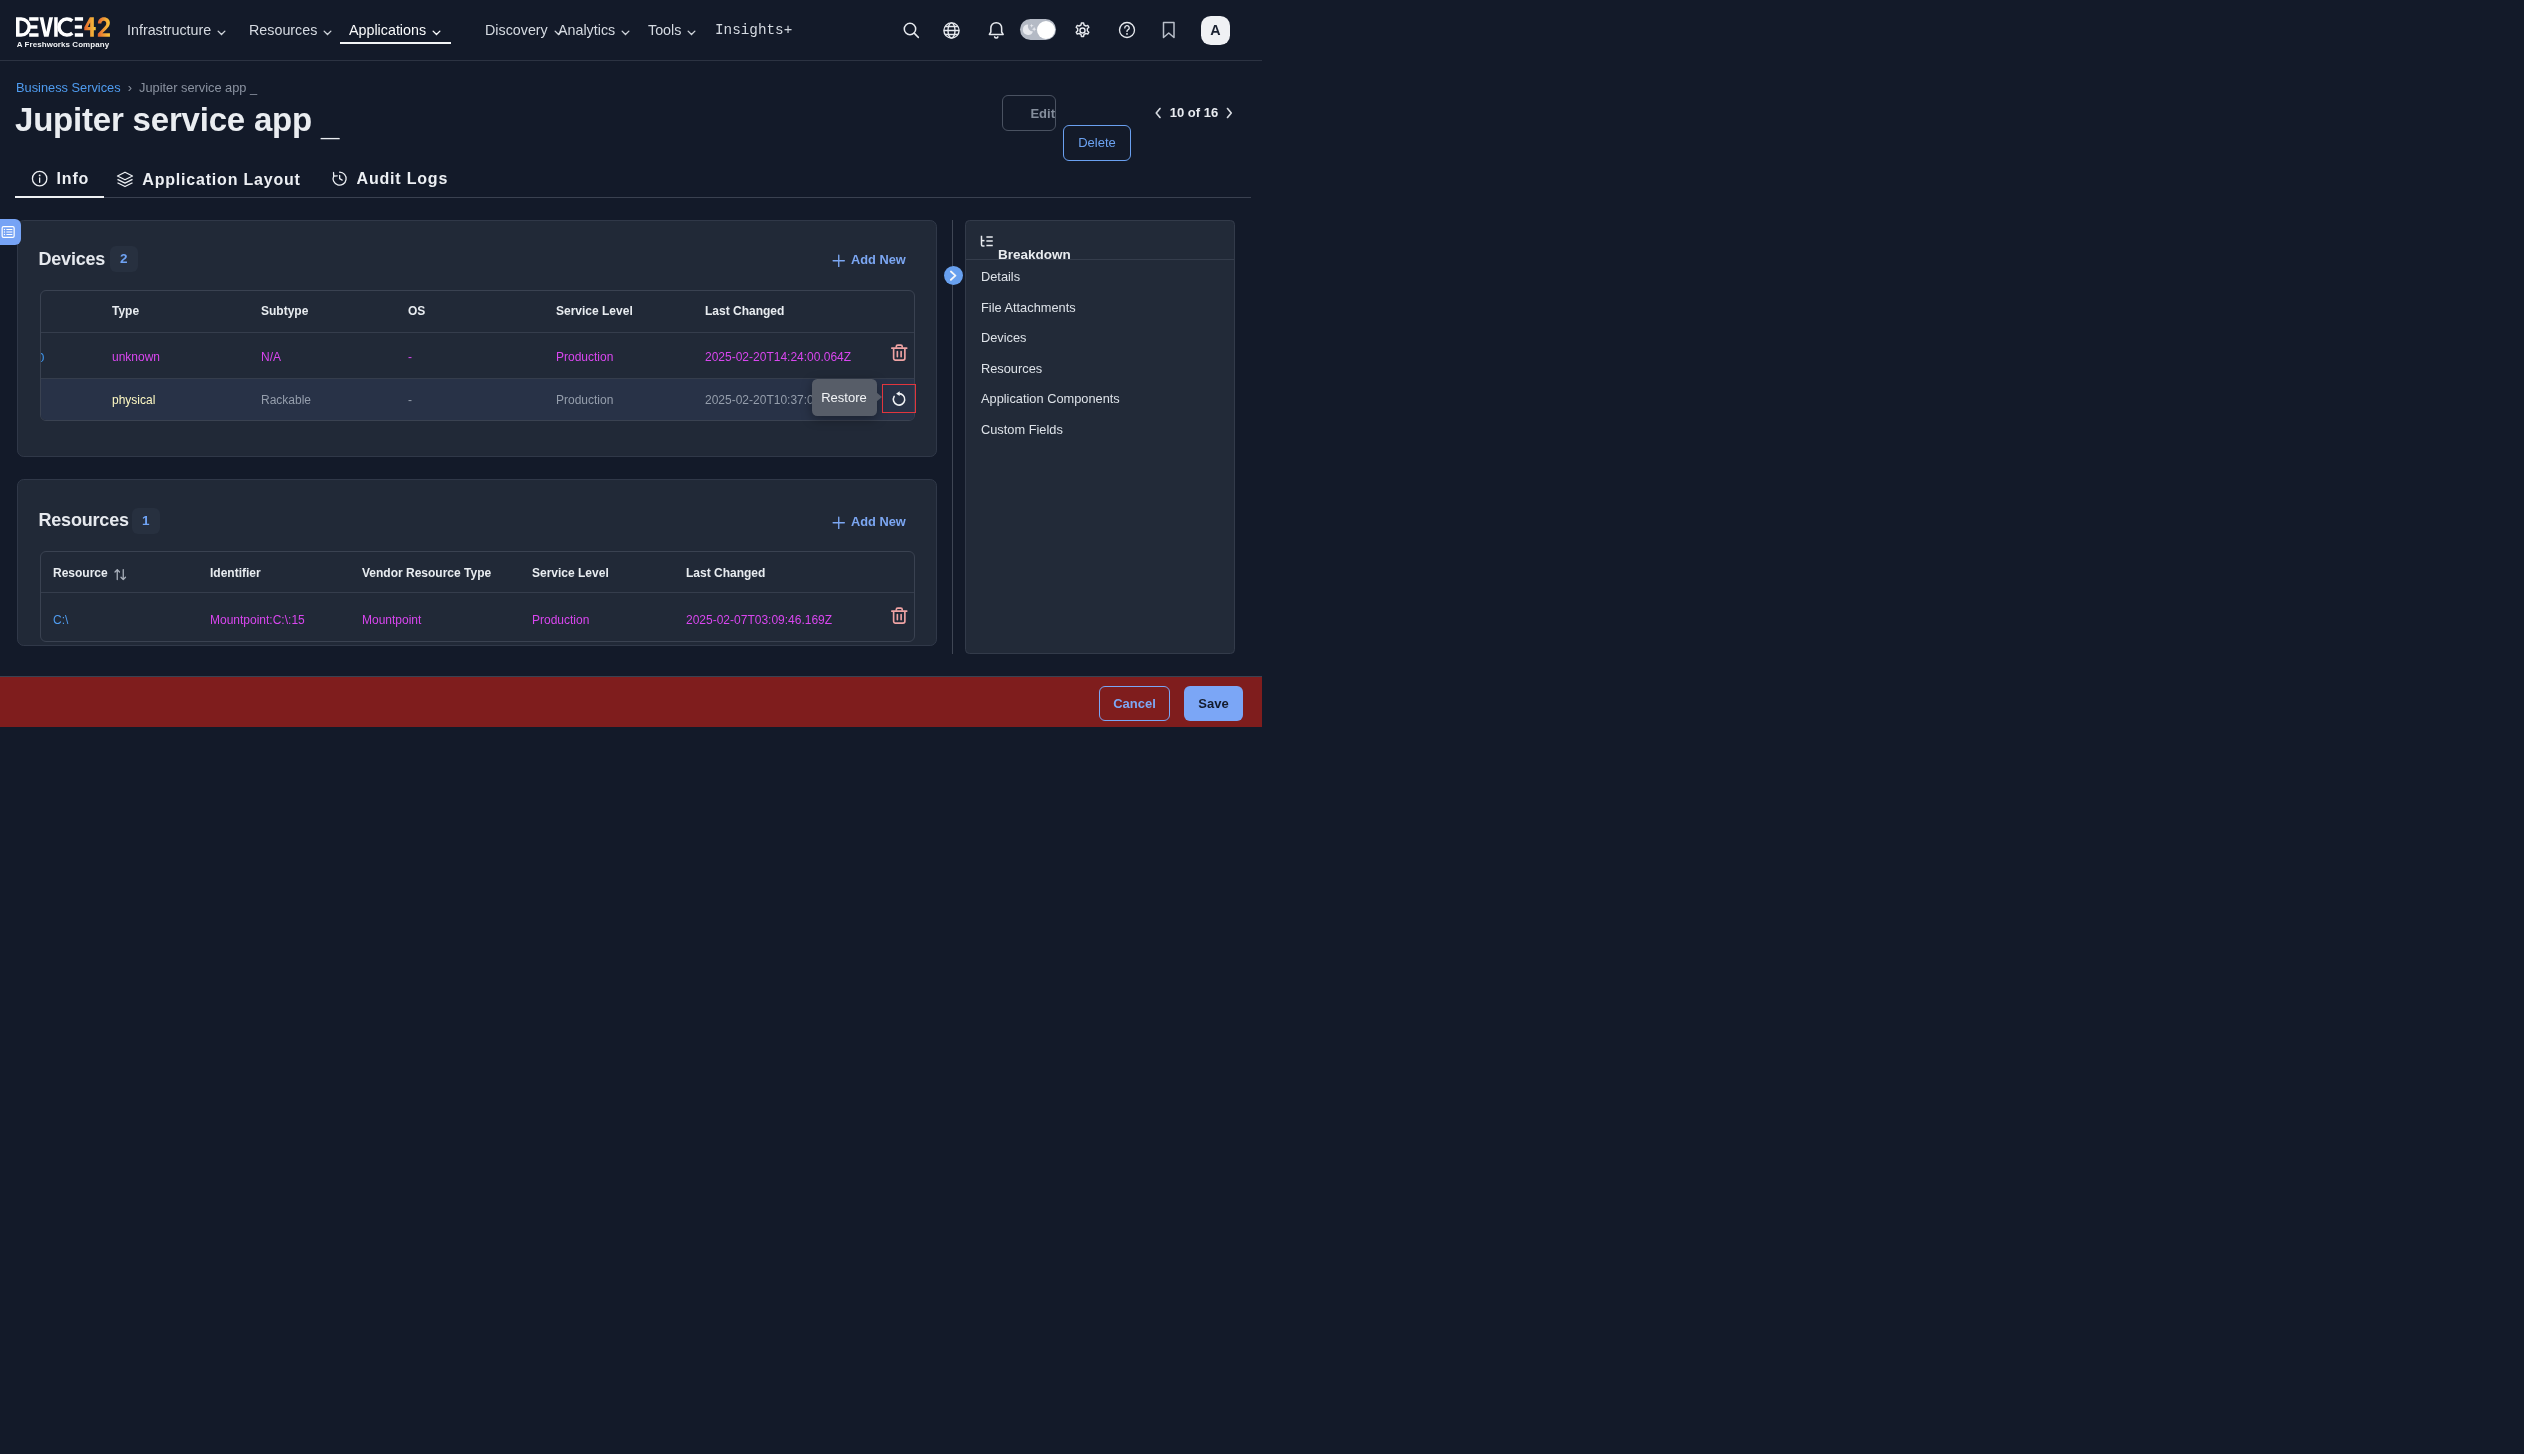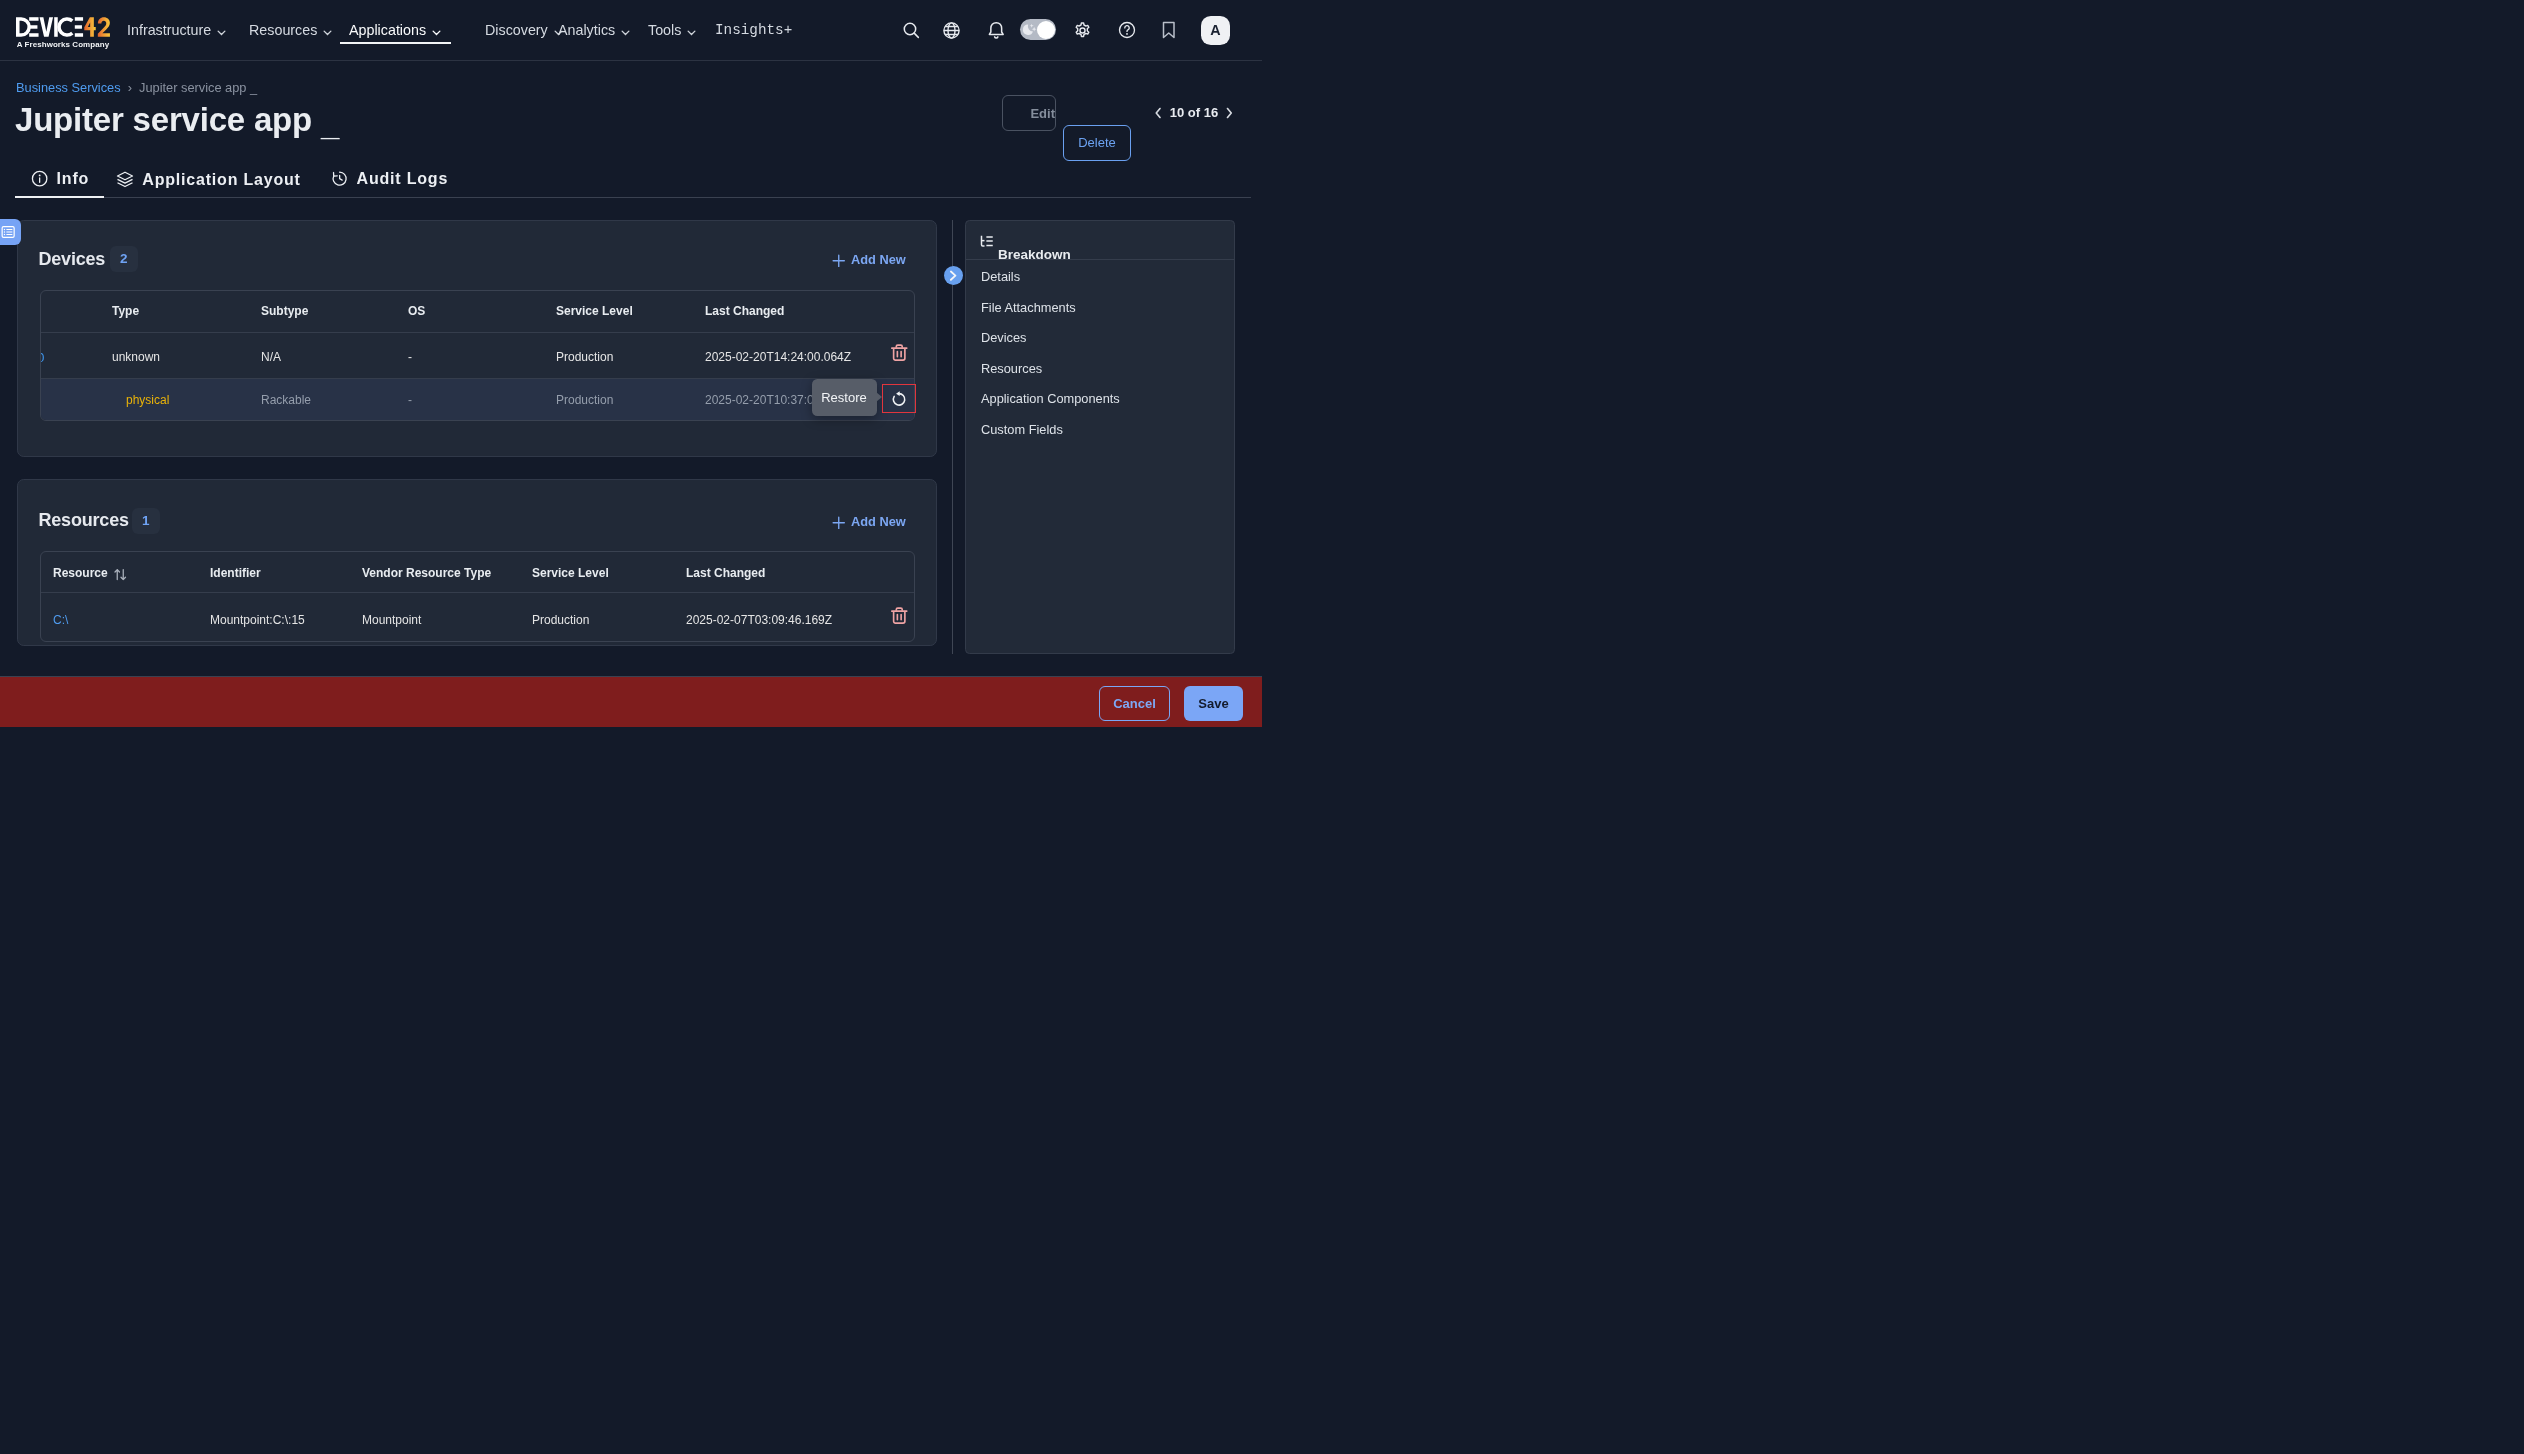"unknown" .cell { color: #e5e5e5 -> #d946ef }
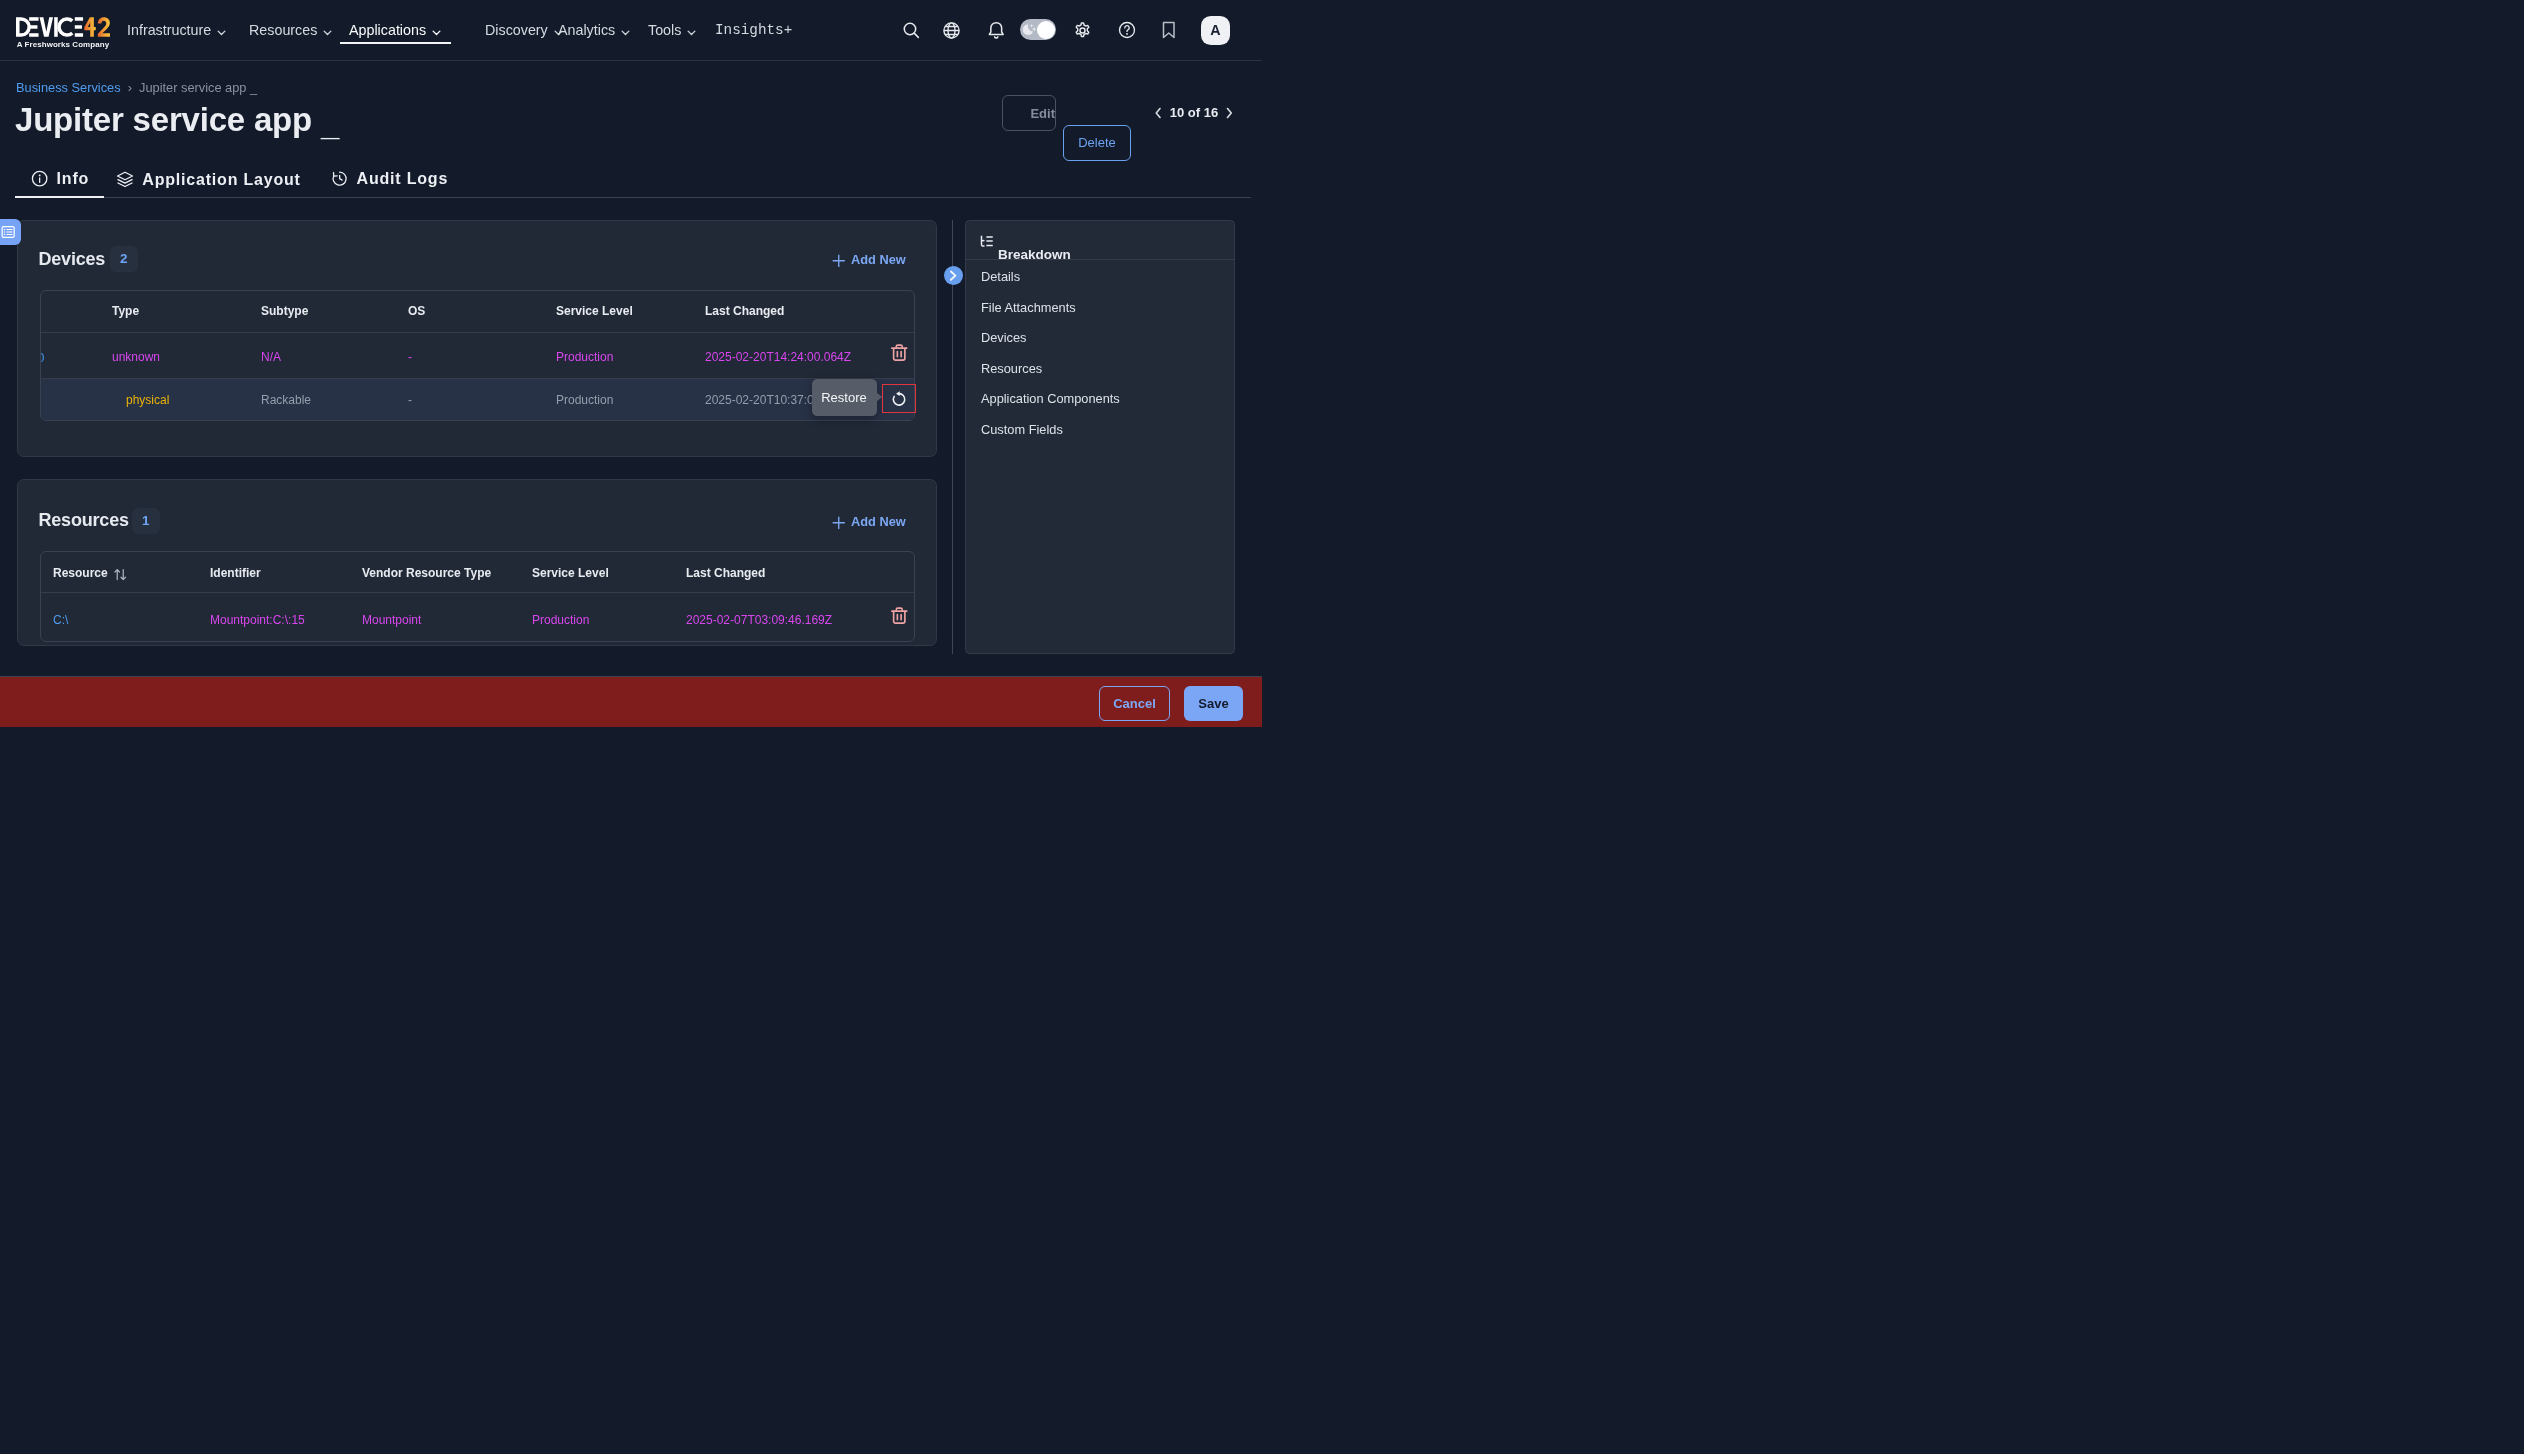"physical" div.cell { color: #eab308 -> #fef9c3; left: 85px -> 71px }
